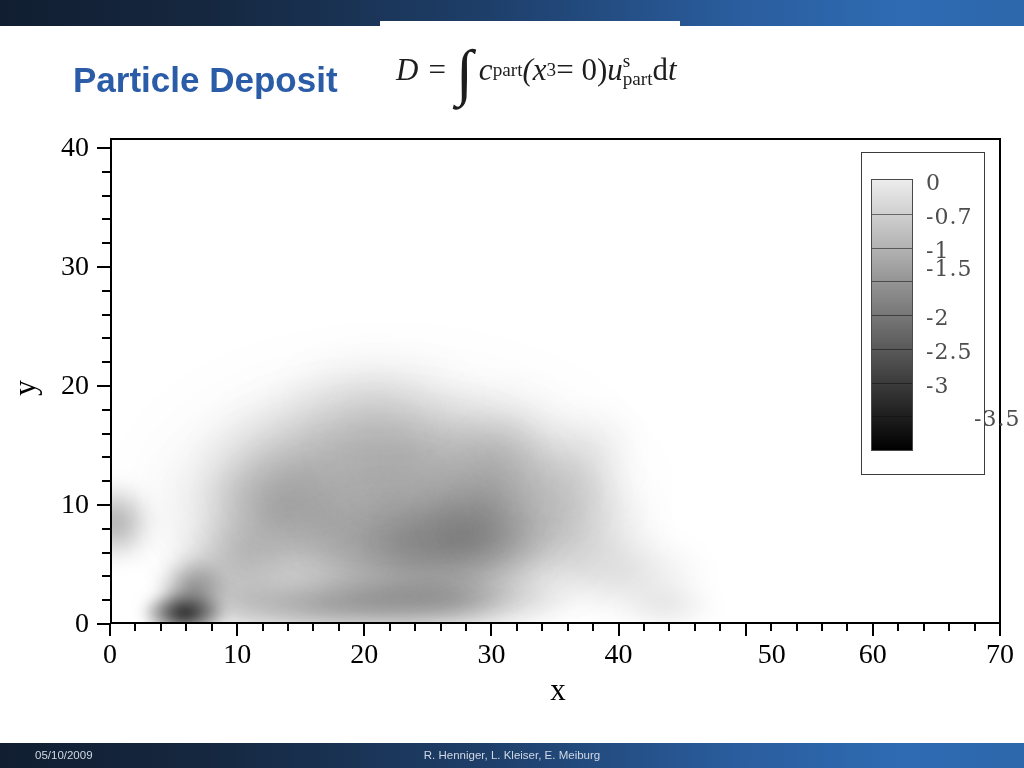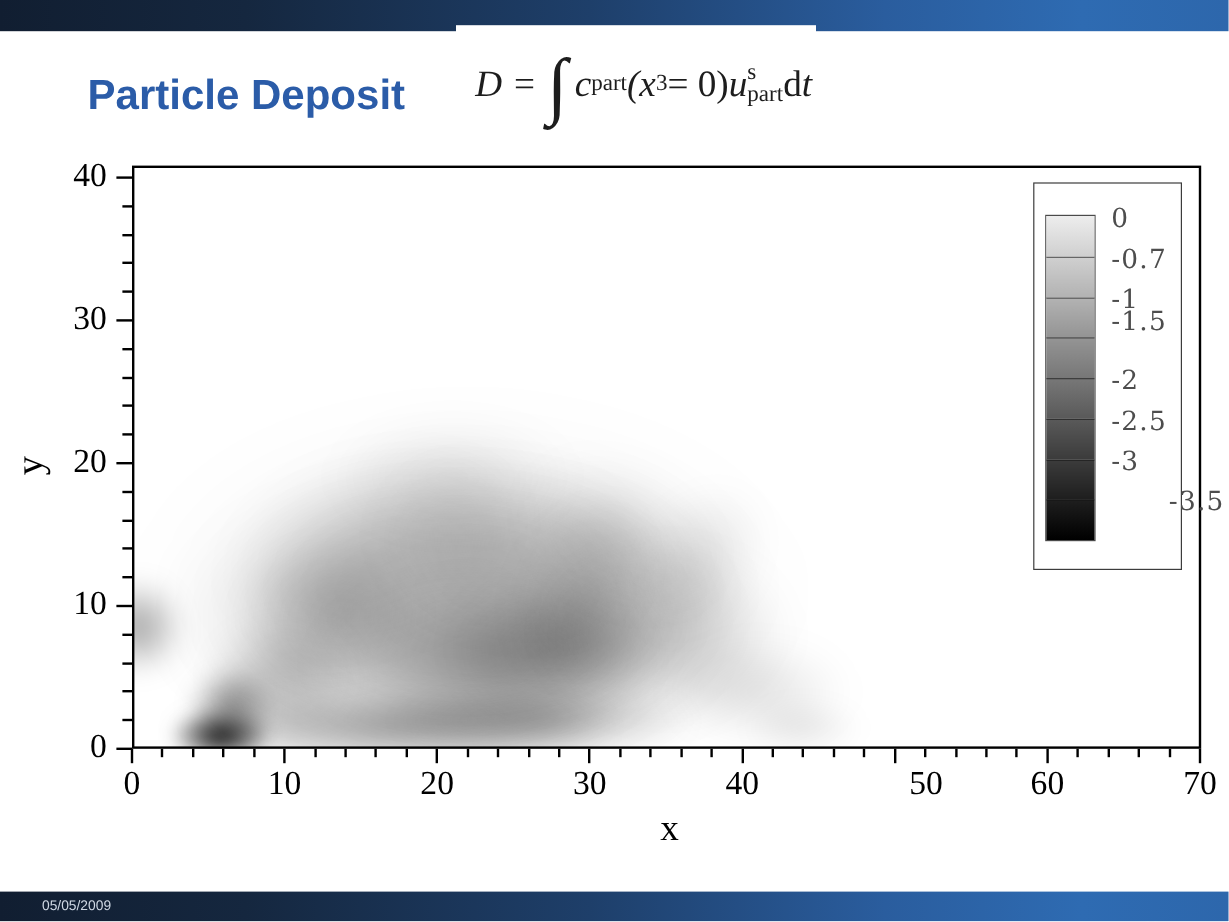"05/05/2009" span.date { text: 05/05/2009 -> 05/10/2009 }
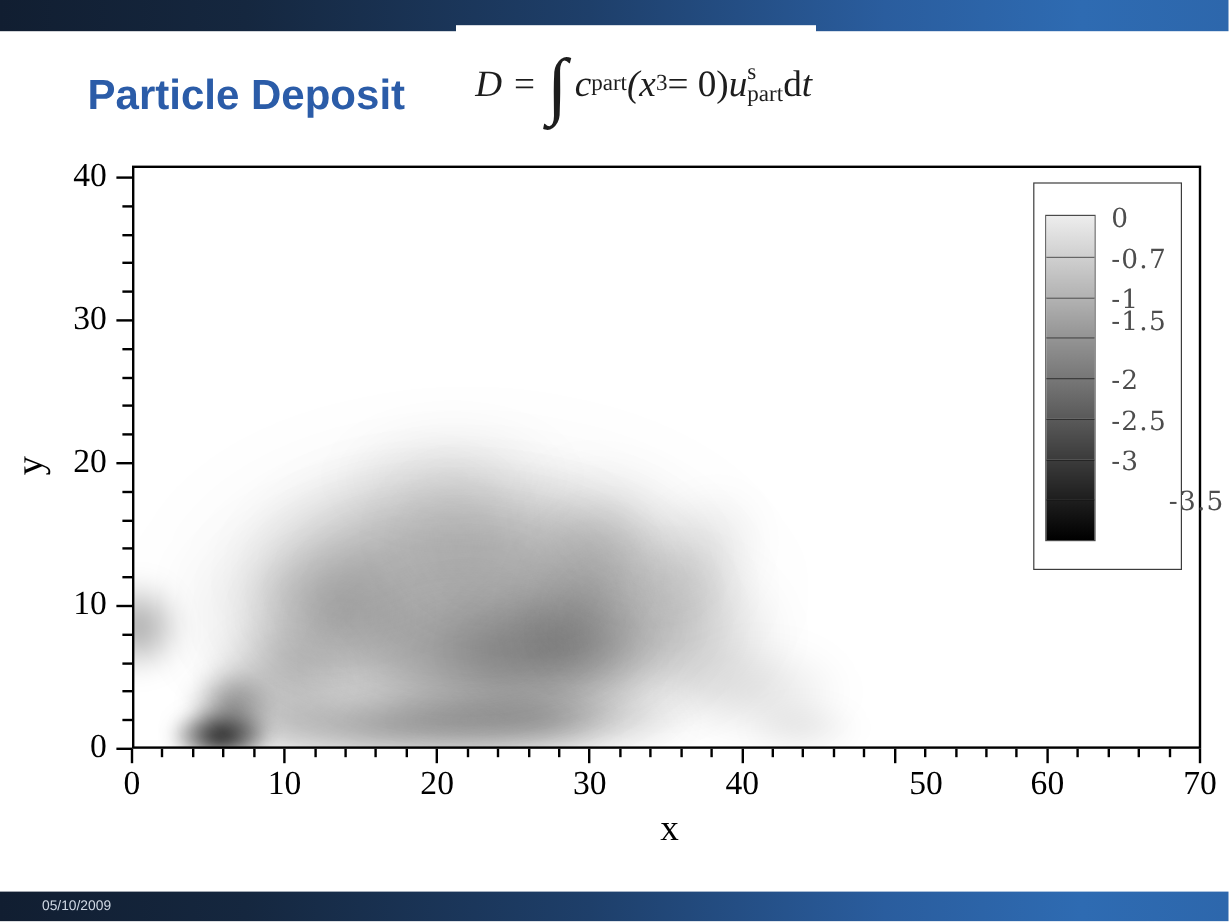"R. Henniger, L. Kleiser, E." span.authors { html: none -> <span>R. Henniger, L. Kleiser, E. Meiburg</span> }
